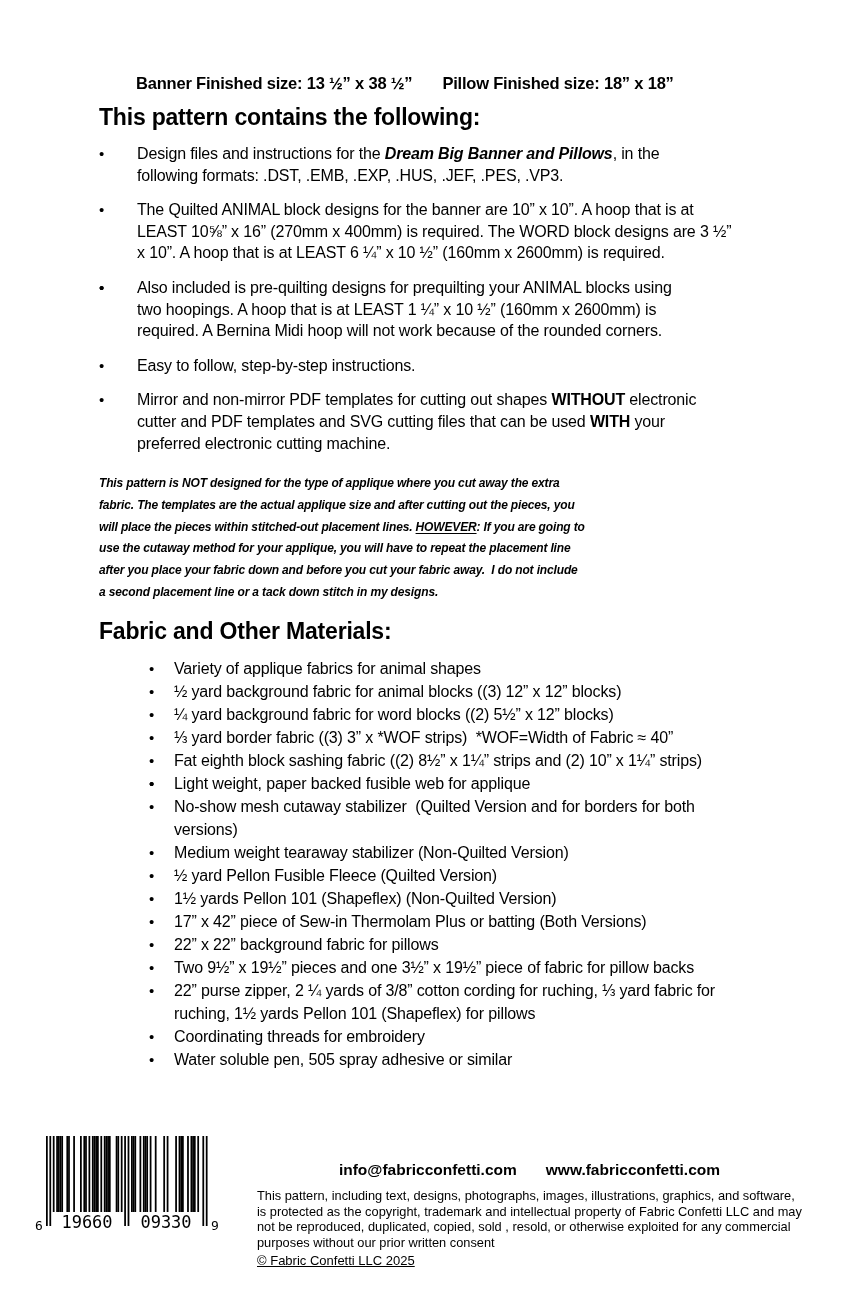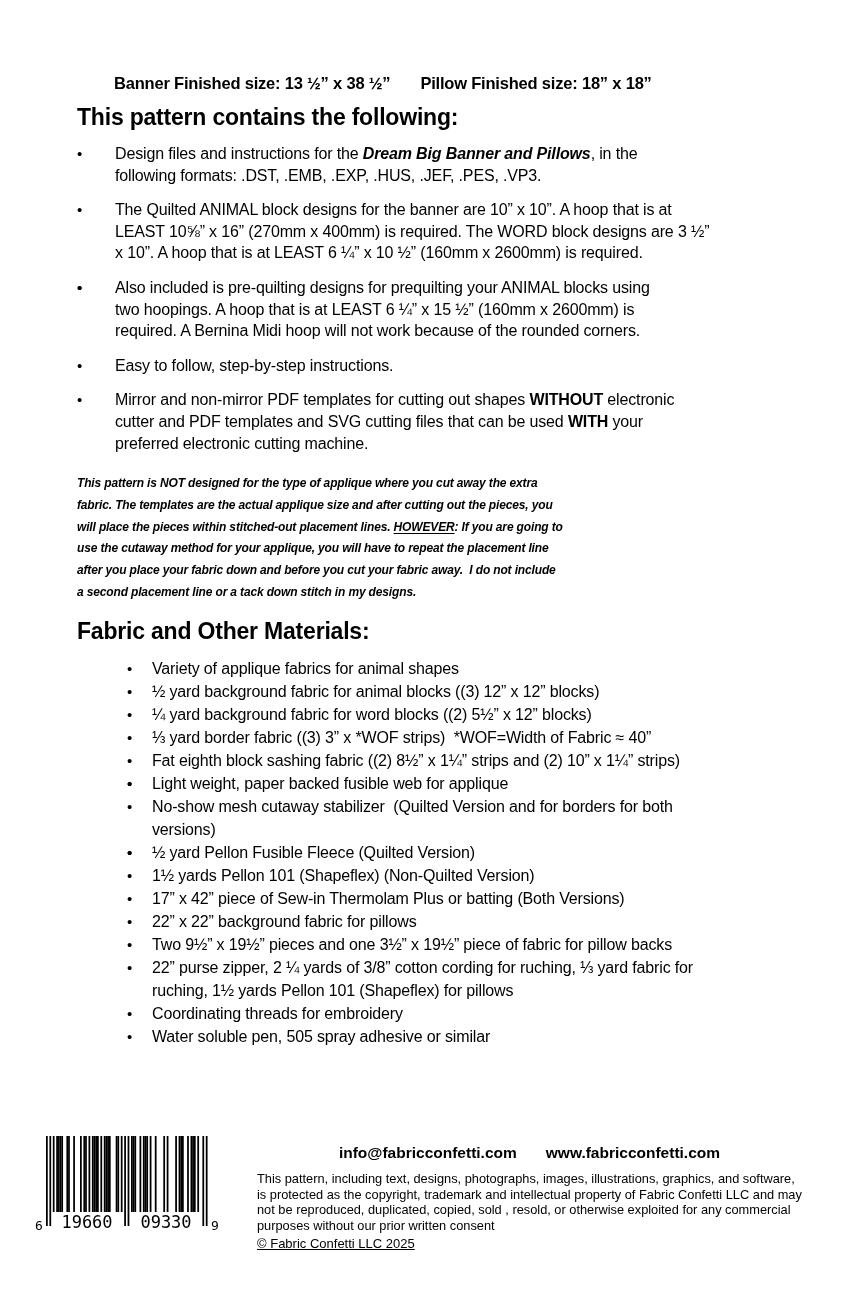"Banner Finished size: 13 ½”" .page { padding: 74px 50px 0 77px -> 74px 50px 0 99px }
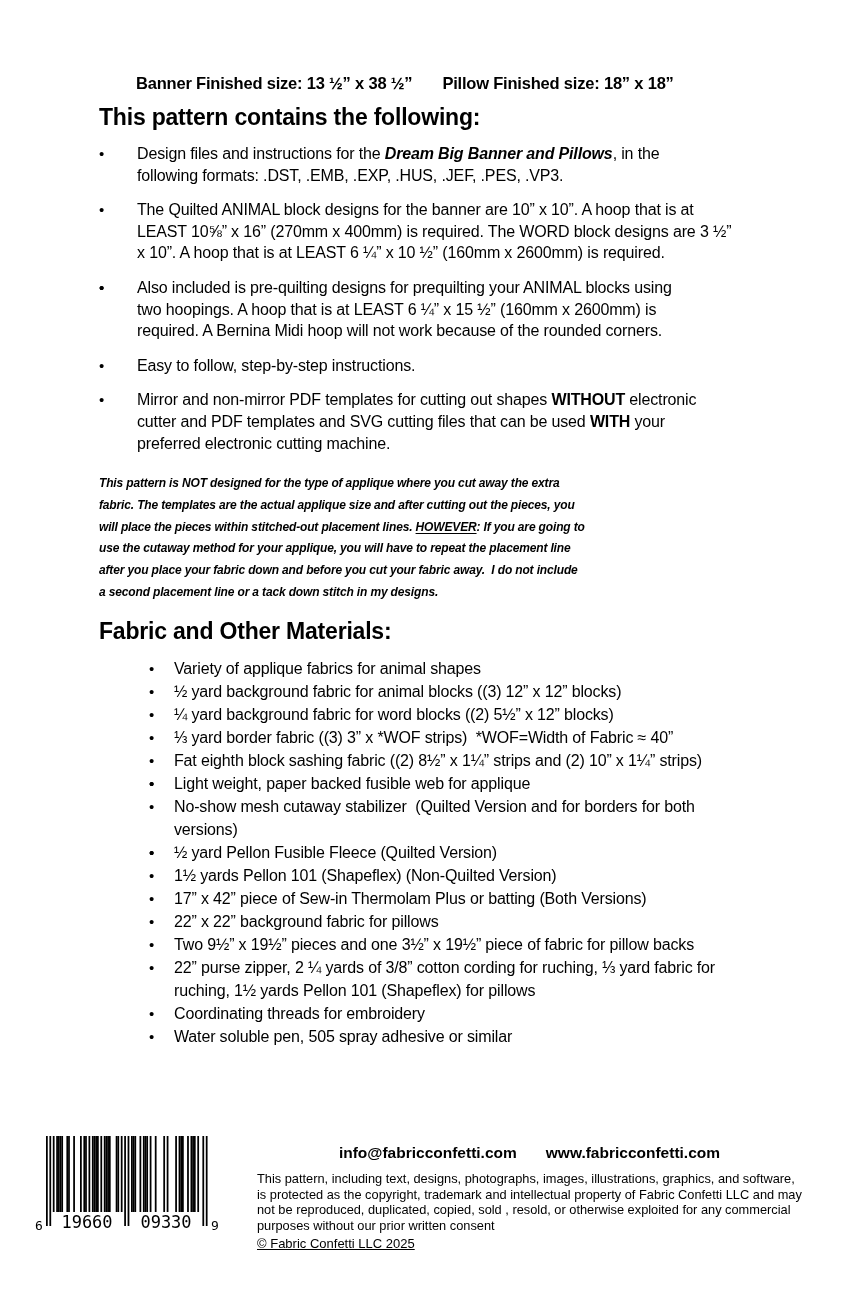"Also included is pre-quilting designs" span { text: 6 ¼” x 15 -> 1 ¼” x 10 }
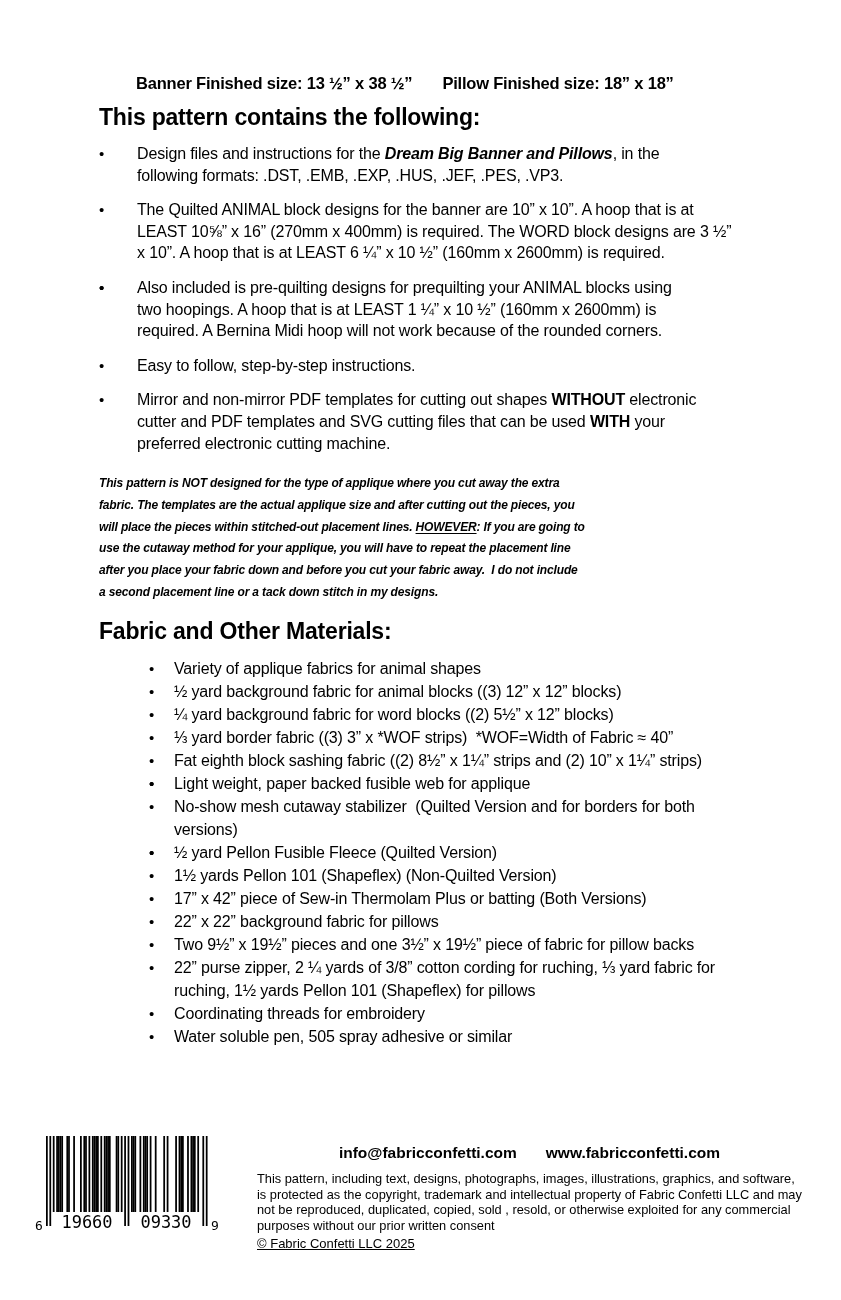"Medium weight tearaway stabilizer" span { html: none -> <span><span>Medium weight tearaway stabilizer (Non-Quilted Version)</span></span> }
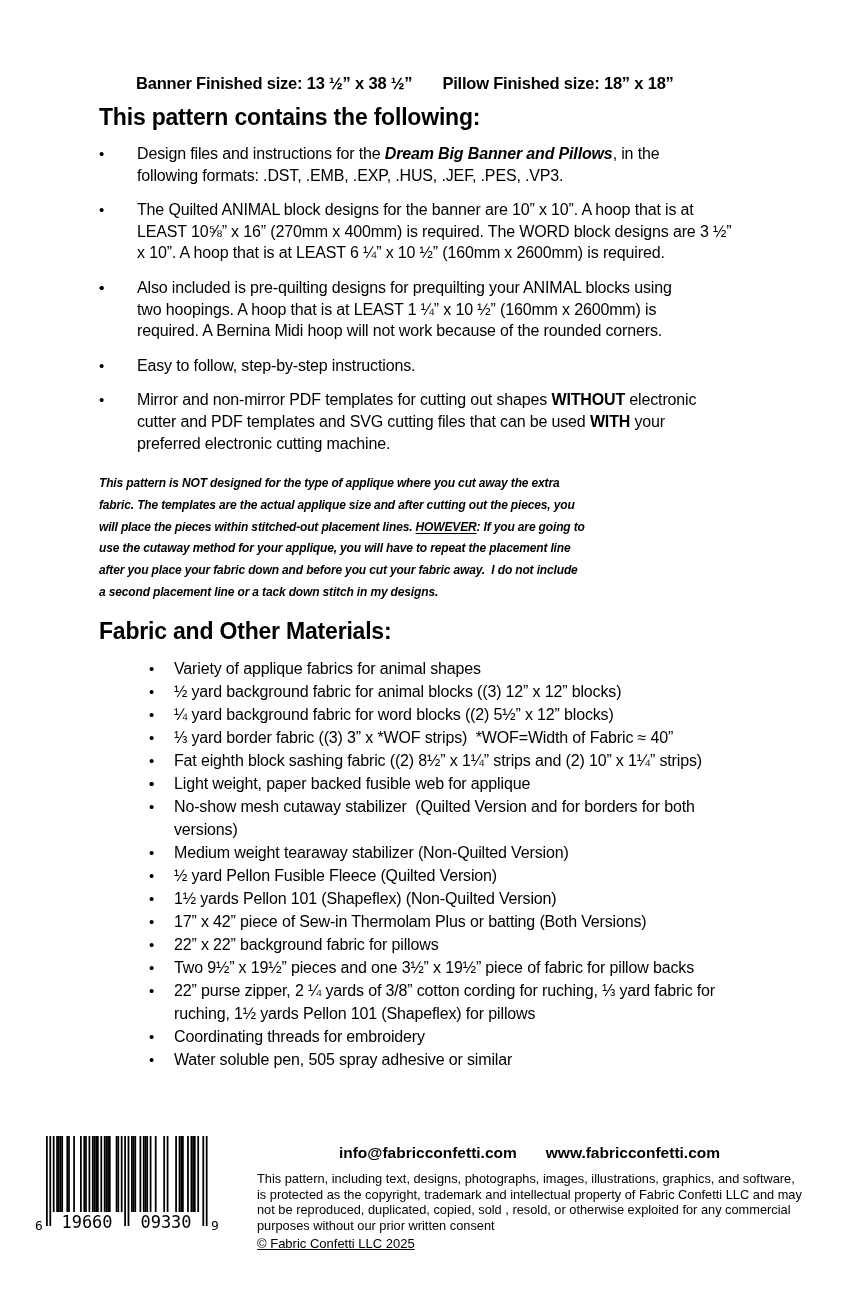"info@fabricconfetti.com" .contact { margin-top: none -> 17px }
